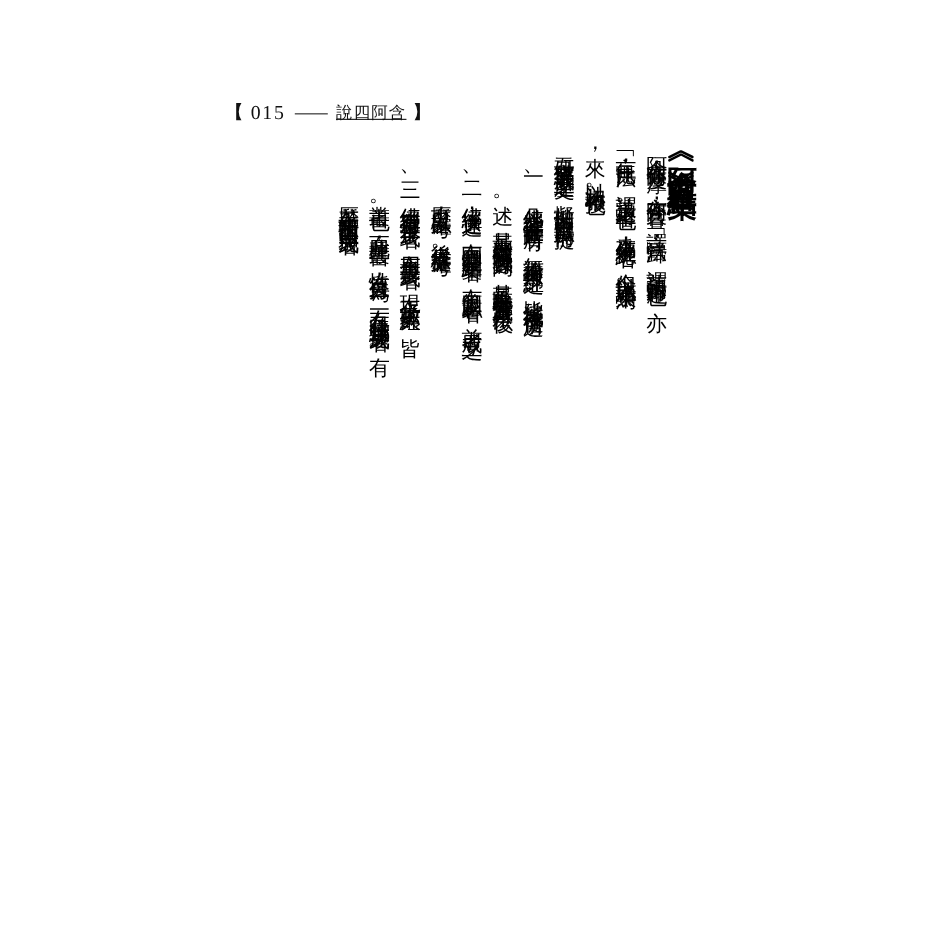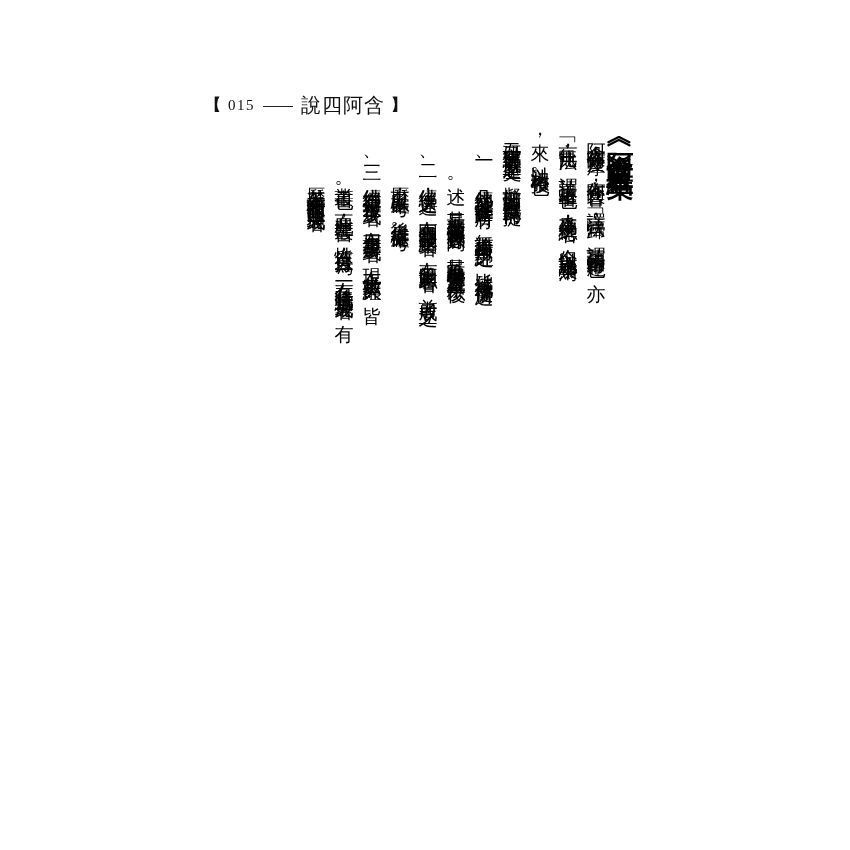"015" .running-head .folio { font-size: 15px -> 18px }
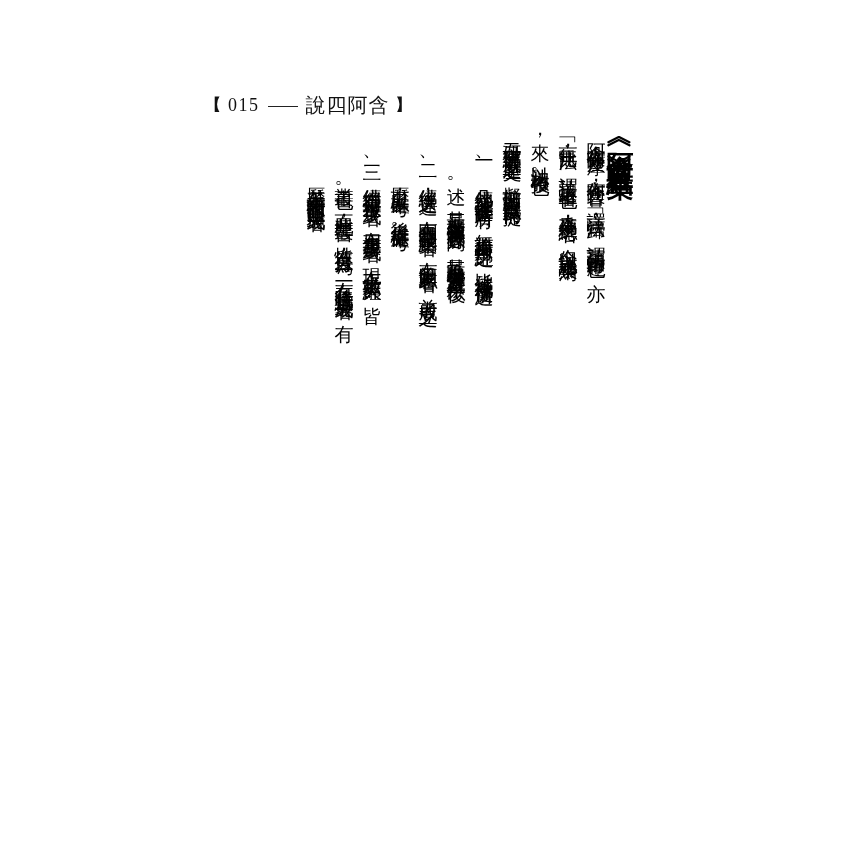"說四阿含" .running-head .head-title { font-size: 20px -> 15px; text-decoration: none -> underline }
